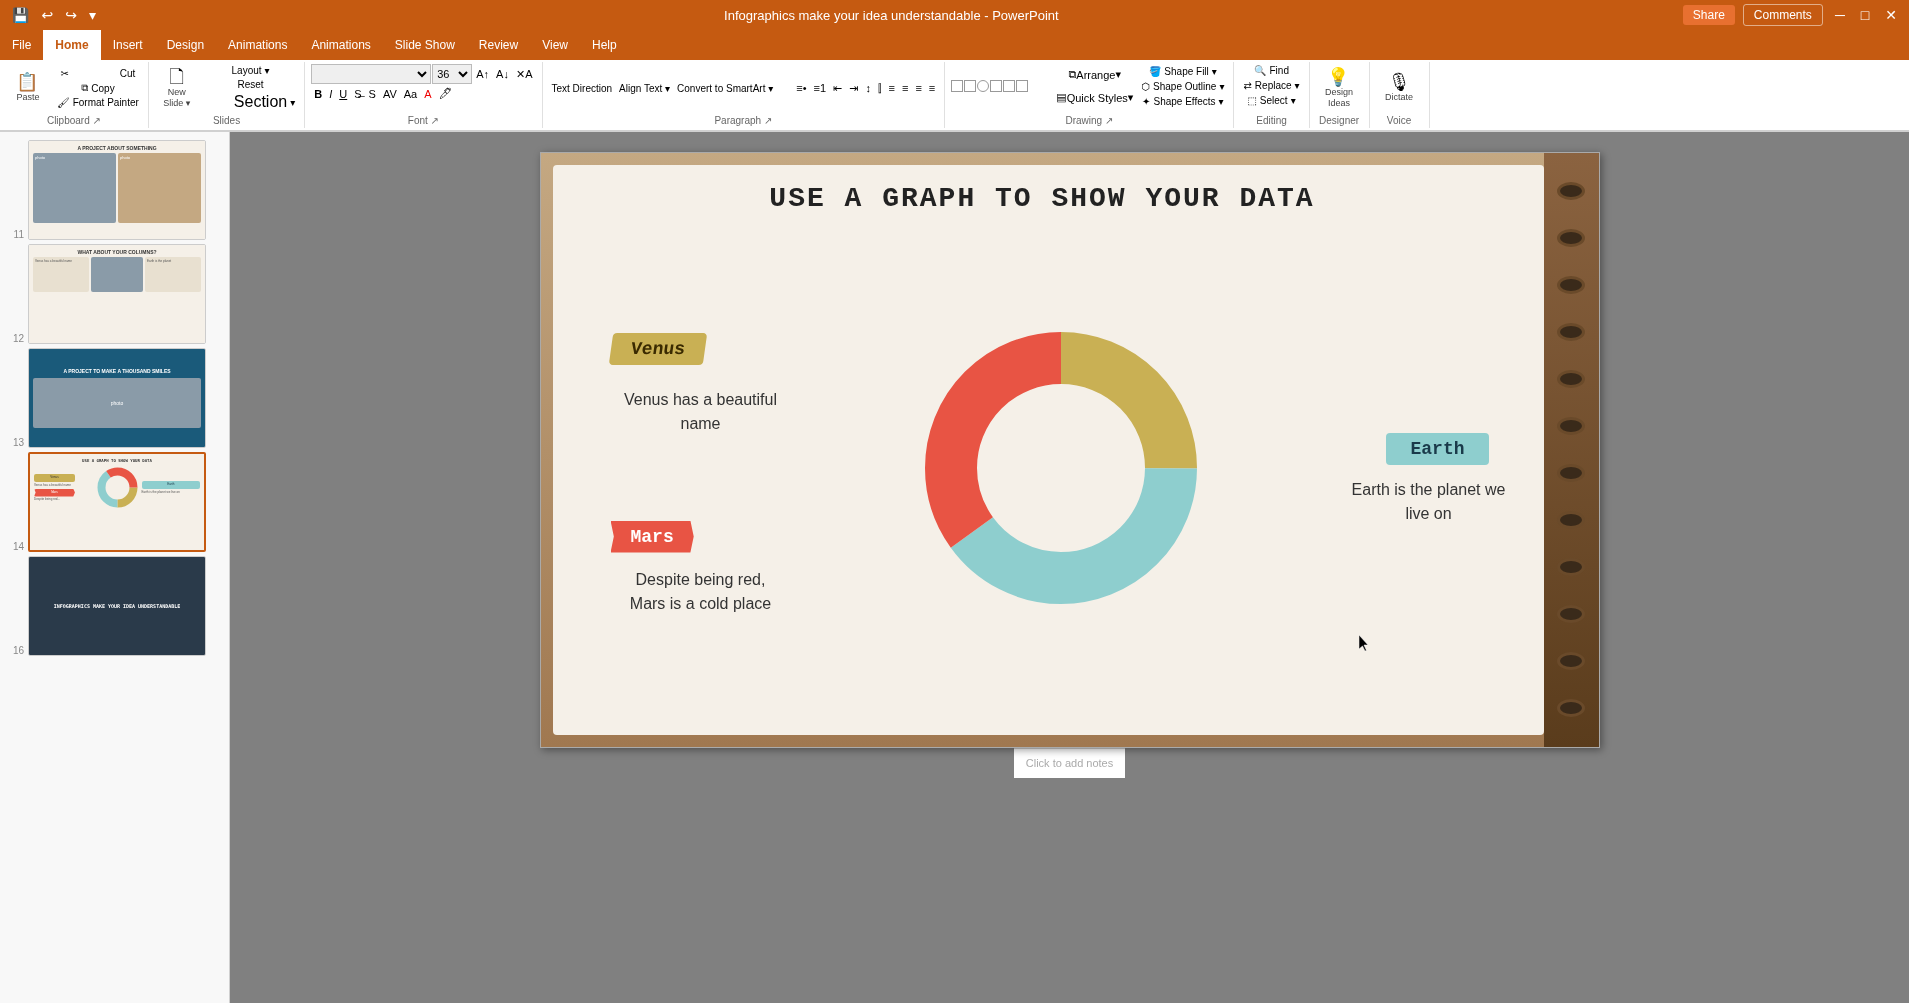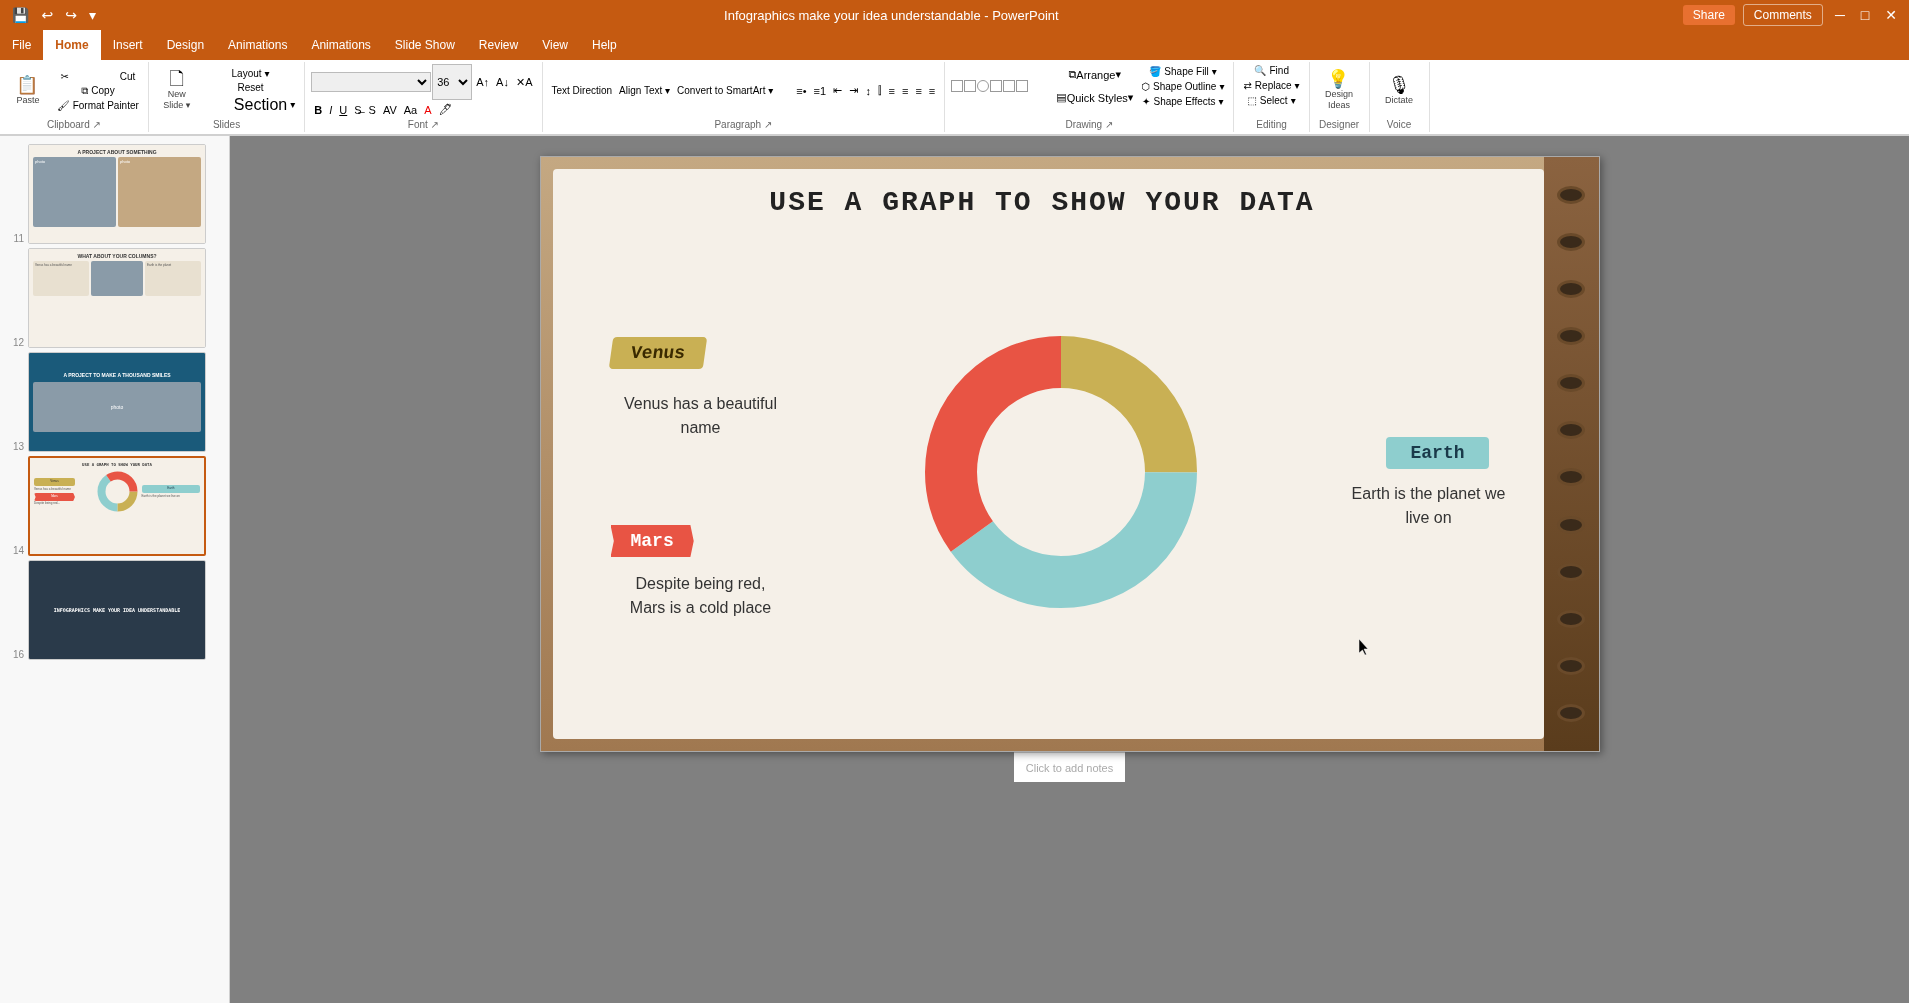"36" .size-select { height: 36px -> 20px }
